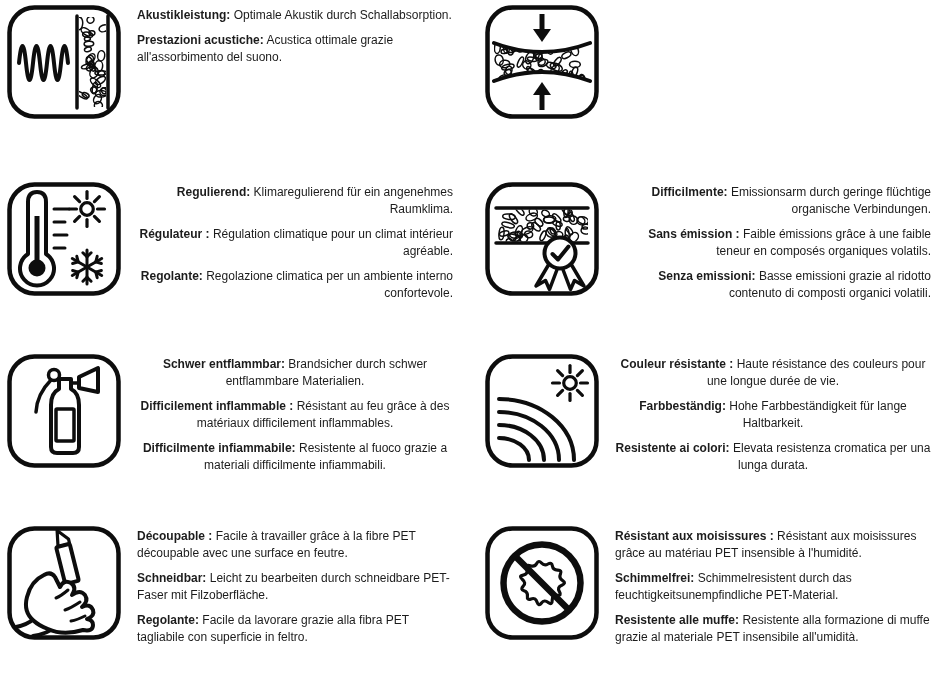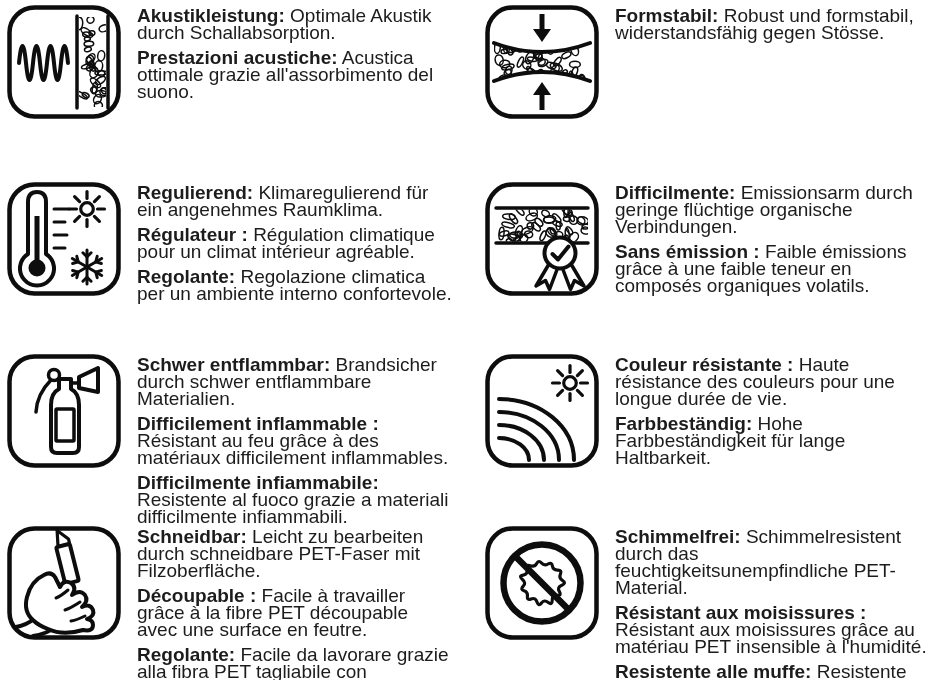"Akustikleistung: Optimale Akustik durch" .txt { font-size: 19px -> 12px }
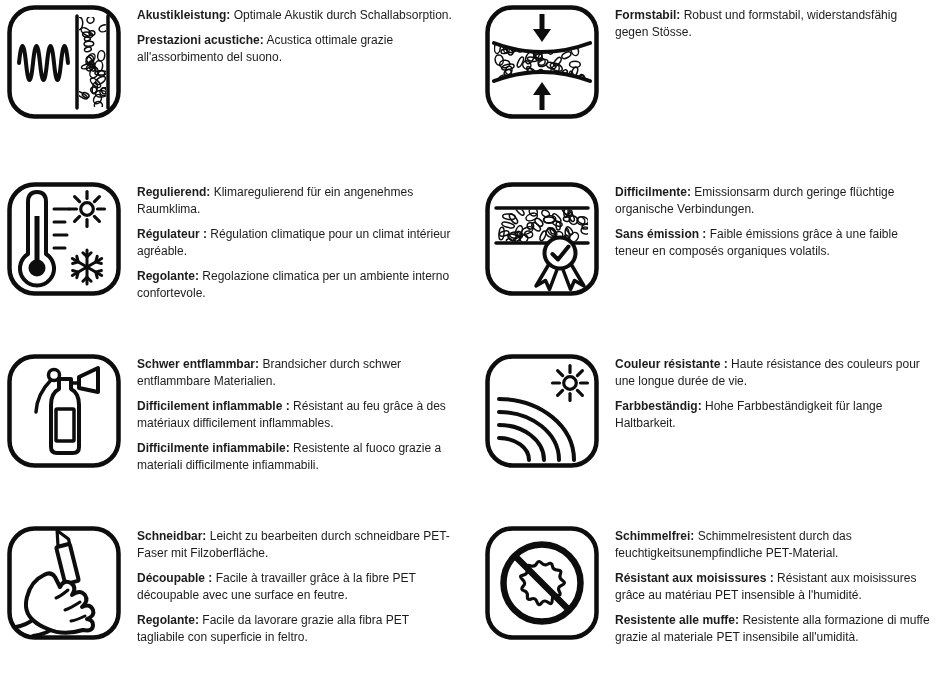"Formstabil: Robust und formstabil," p { html: <p><b>Formstabil:</b> <span>Robust und formstabil, widerstandsfähig gegen Stösse.</span></p> -> none }
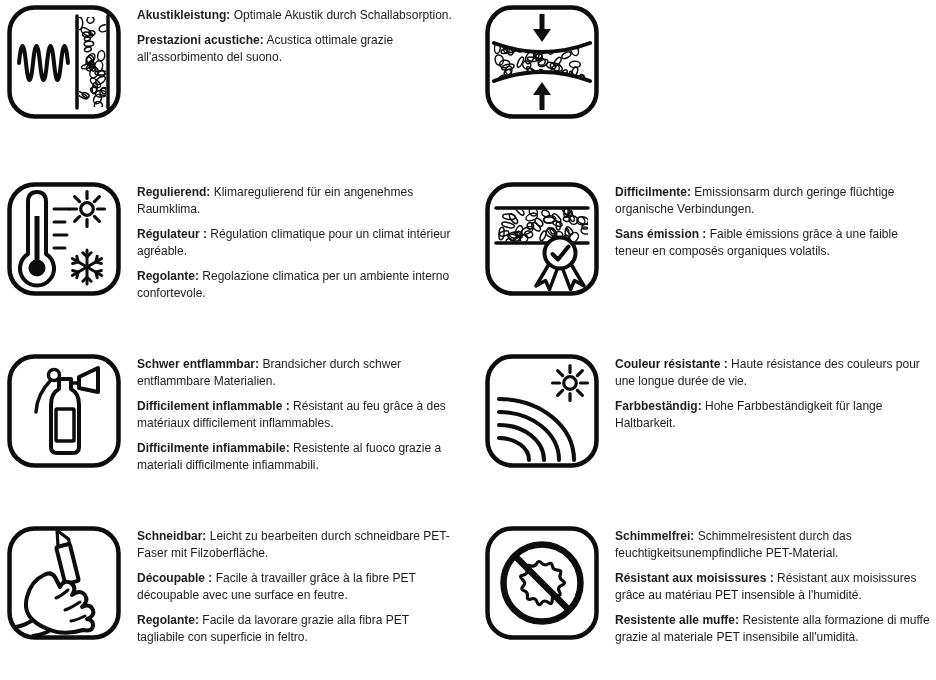"Regulierend: Klimaregulierend für ein" .r2 { text-align: none -> right }
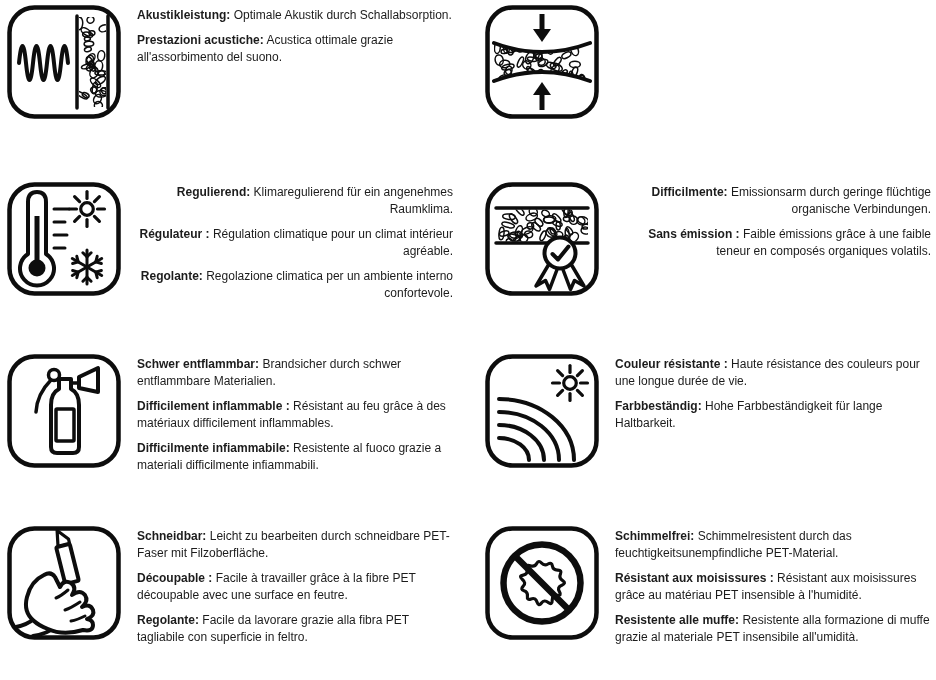"Senza emissioni: Basse emissioni grazie" p { html: none -> <p><b>Senza emissioni:</b> <span>Basse emissioni grazie al ridotto contenuto di composti organici volatili.</span></p> }
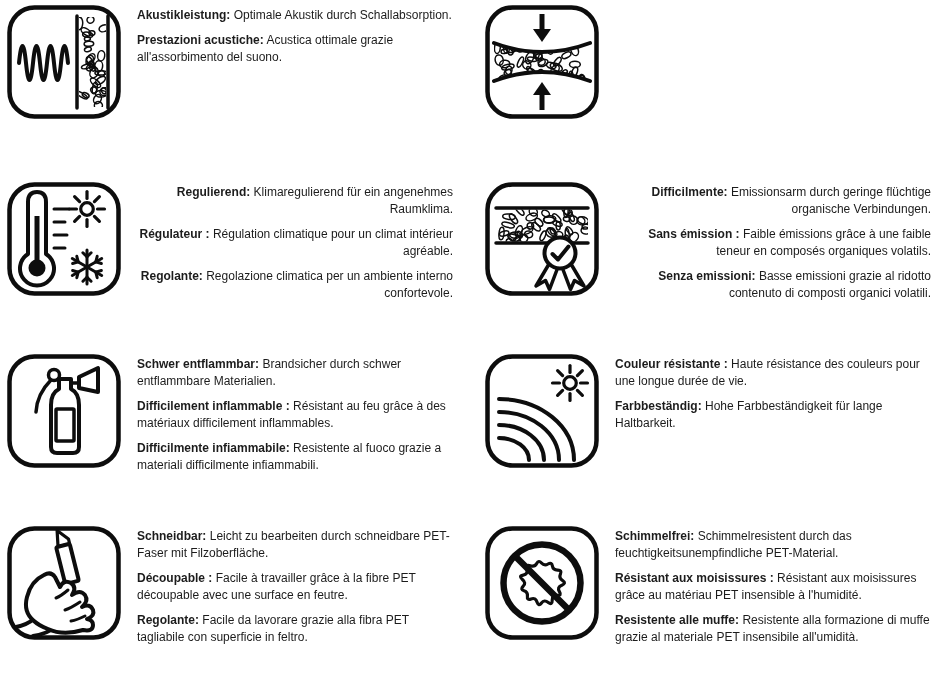"Schwer entflammbar: Brandsicher durch" .r3 { text-align: none -> center }
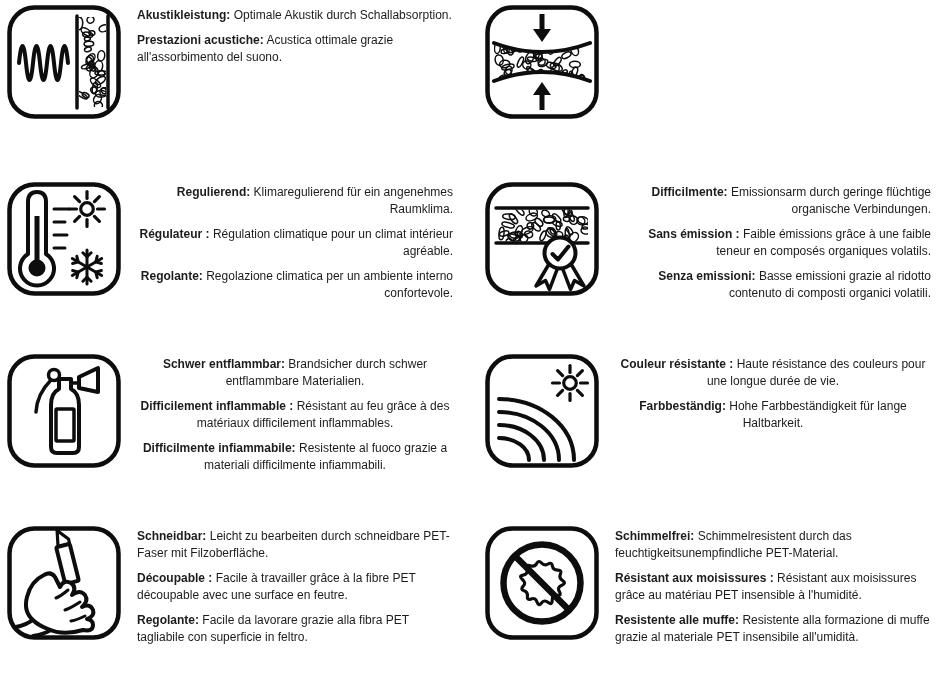"Resistente ai colori: Elevata resistenza" p { html: none -> <p><b>Resistente ai colori:</b> <span>Elevata resistenza cromatica per una lunga durata.</span></p> }
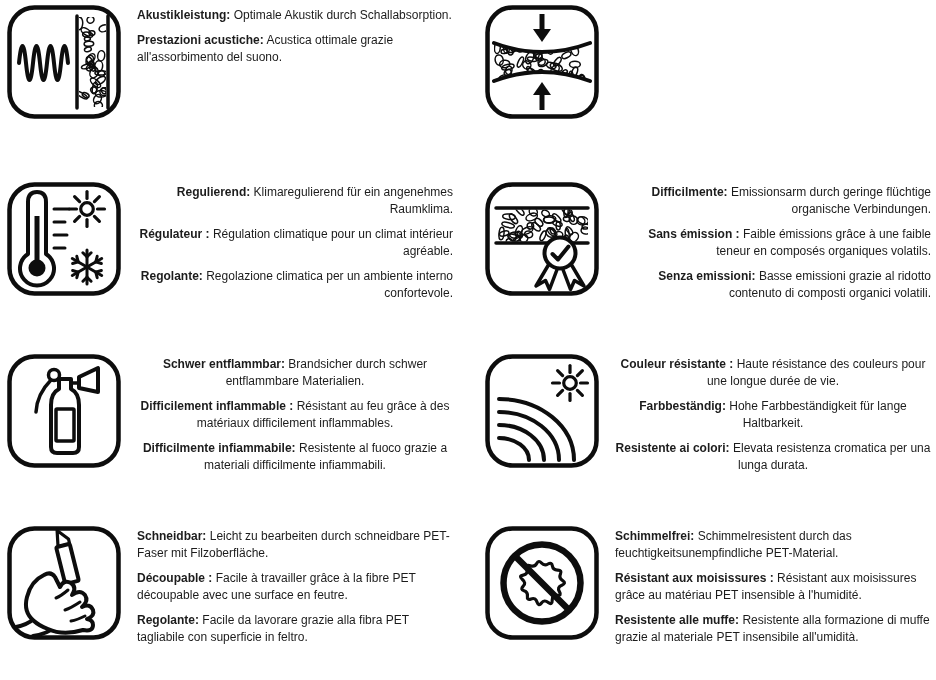"Schneidbar: Leicht zu bearbeiten durch" p { order: before "Découpable : Facile à travailler" -> after "Découpable : Facile à travailler" }
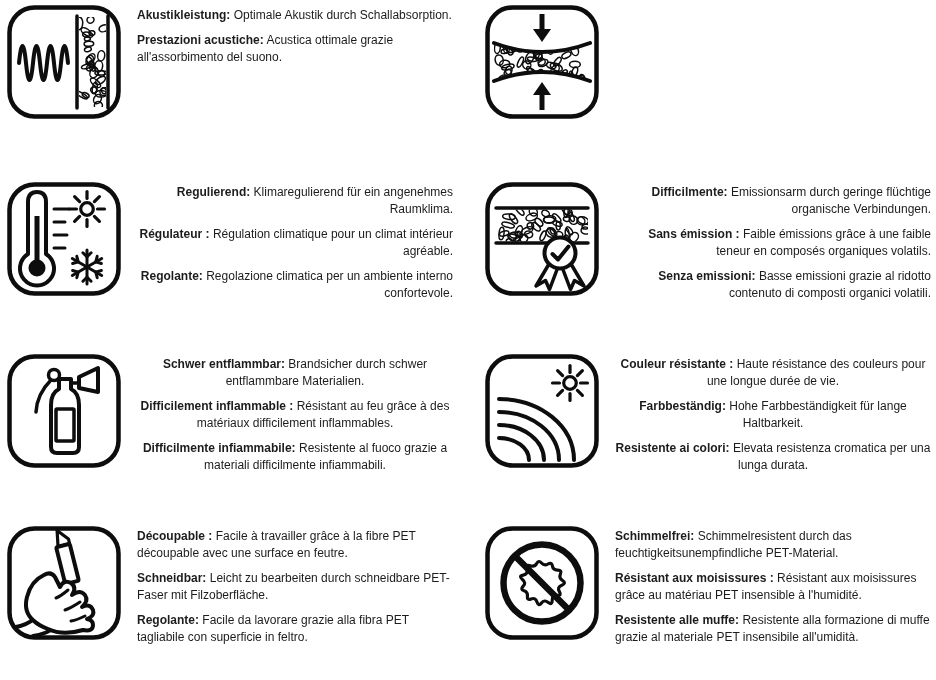"Schimmelfrei: Schimmelresistent durch" p { order: before "Résistant aux moisissures : Résistant" -> after "Résistant aux moisissures : Résistant" }
